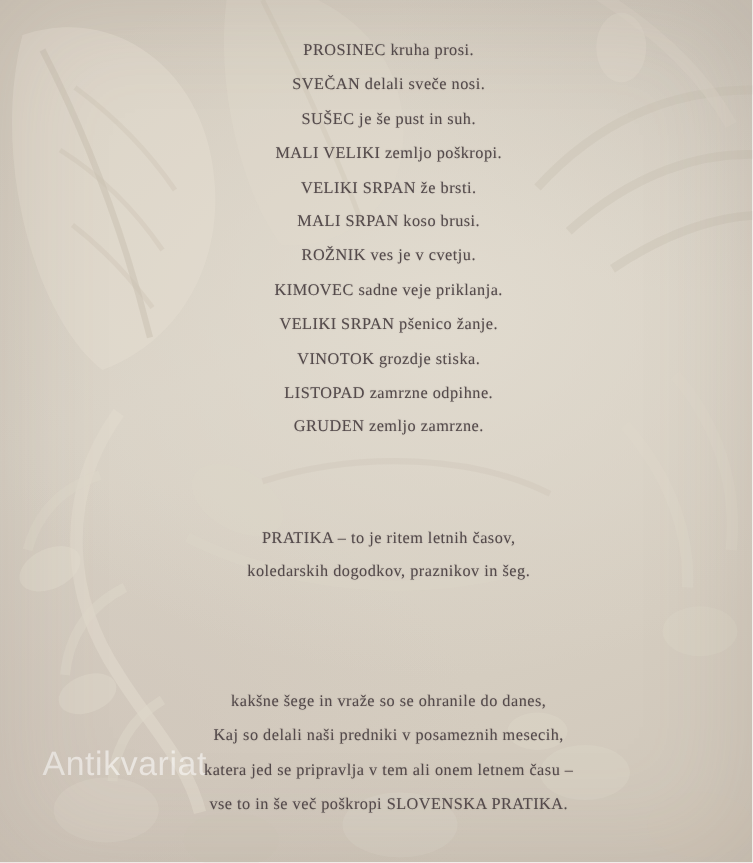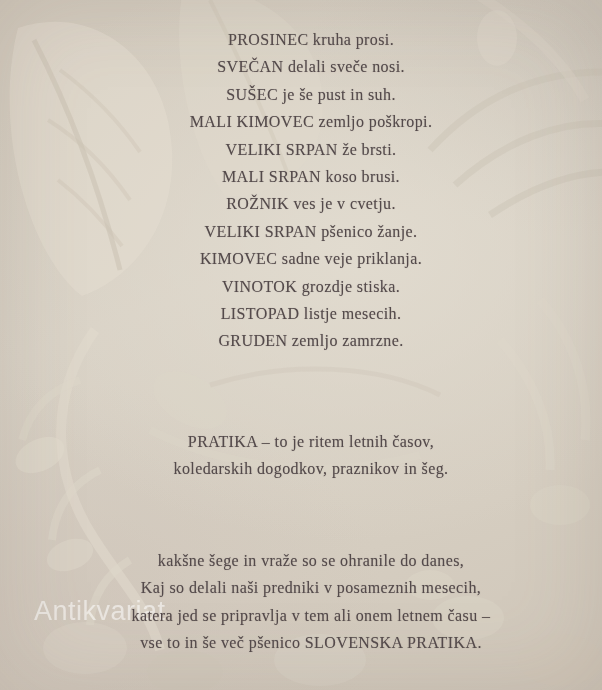"PROSINEC kruha prosi." .line { font-size: 16px -> 13px }
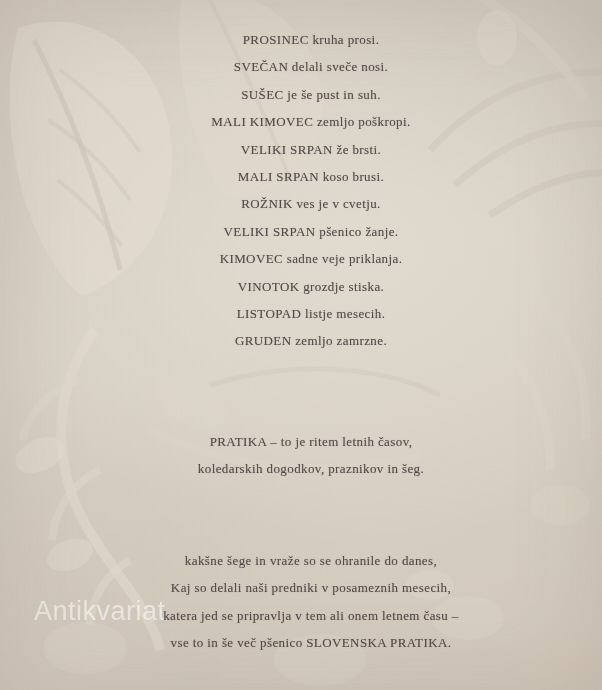"MALI KIMOVEC zemljo poškropi." div.line { text: KIMOVEC -> VELIKI }
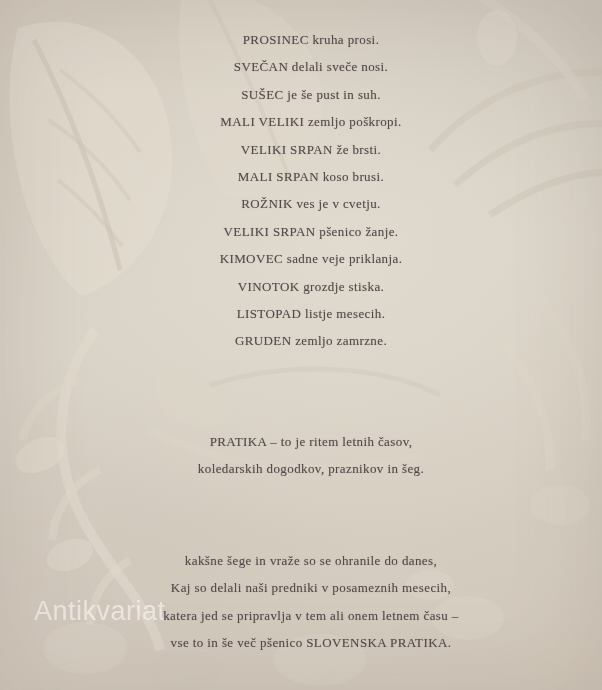"VELIKI SRPAN pšenico žanje." div.line { order: before "KIMOVEC sadne veje priklanja." -> after "KIMOVEC sadne veje priklanja." }
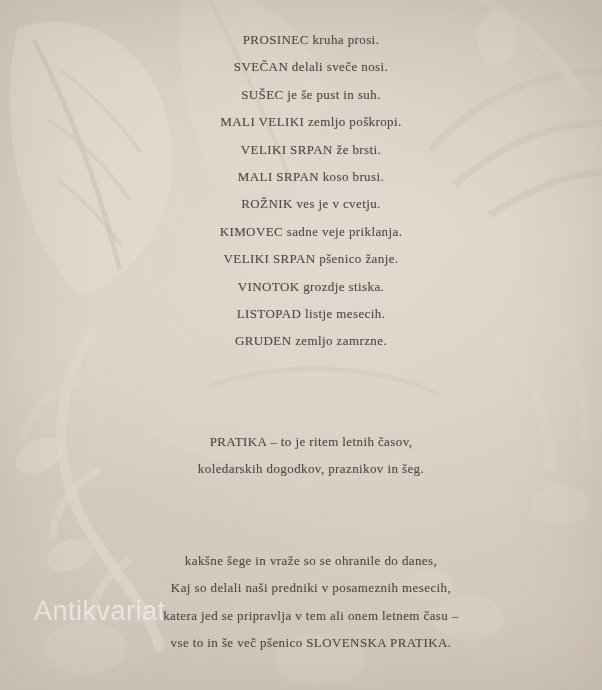"LISTOPAD listje mesecih." div.line { text: listje mesecih -> zamrzne odpihne }
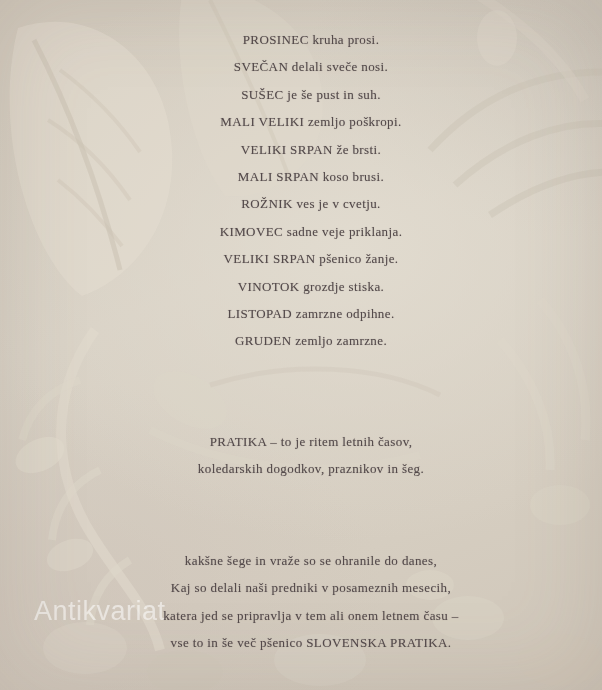"PRATIKA – to je ritem" .pratika { top: 428px -> 416px }
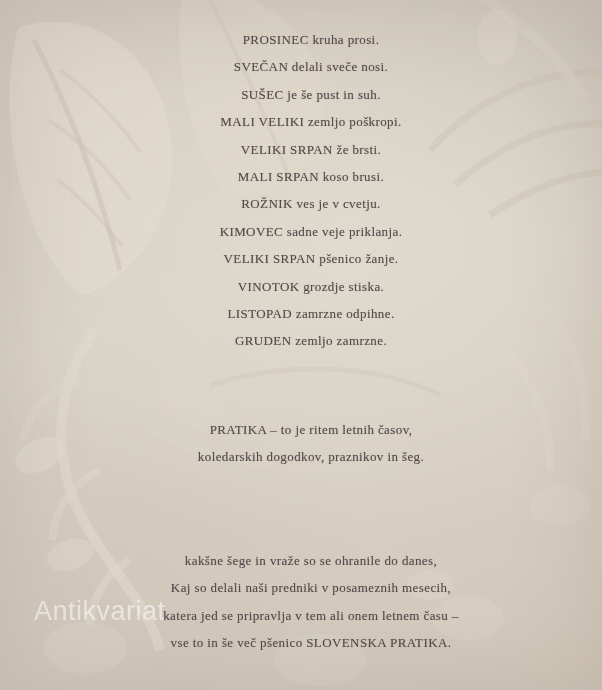"vse to in še več" div.line { text: pšenico -> poškropi }
